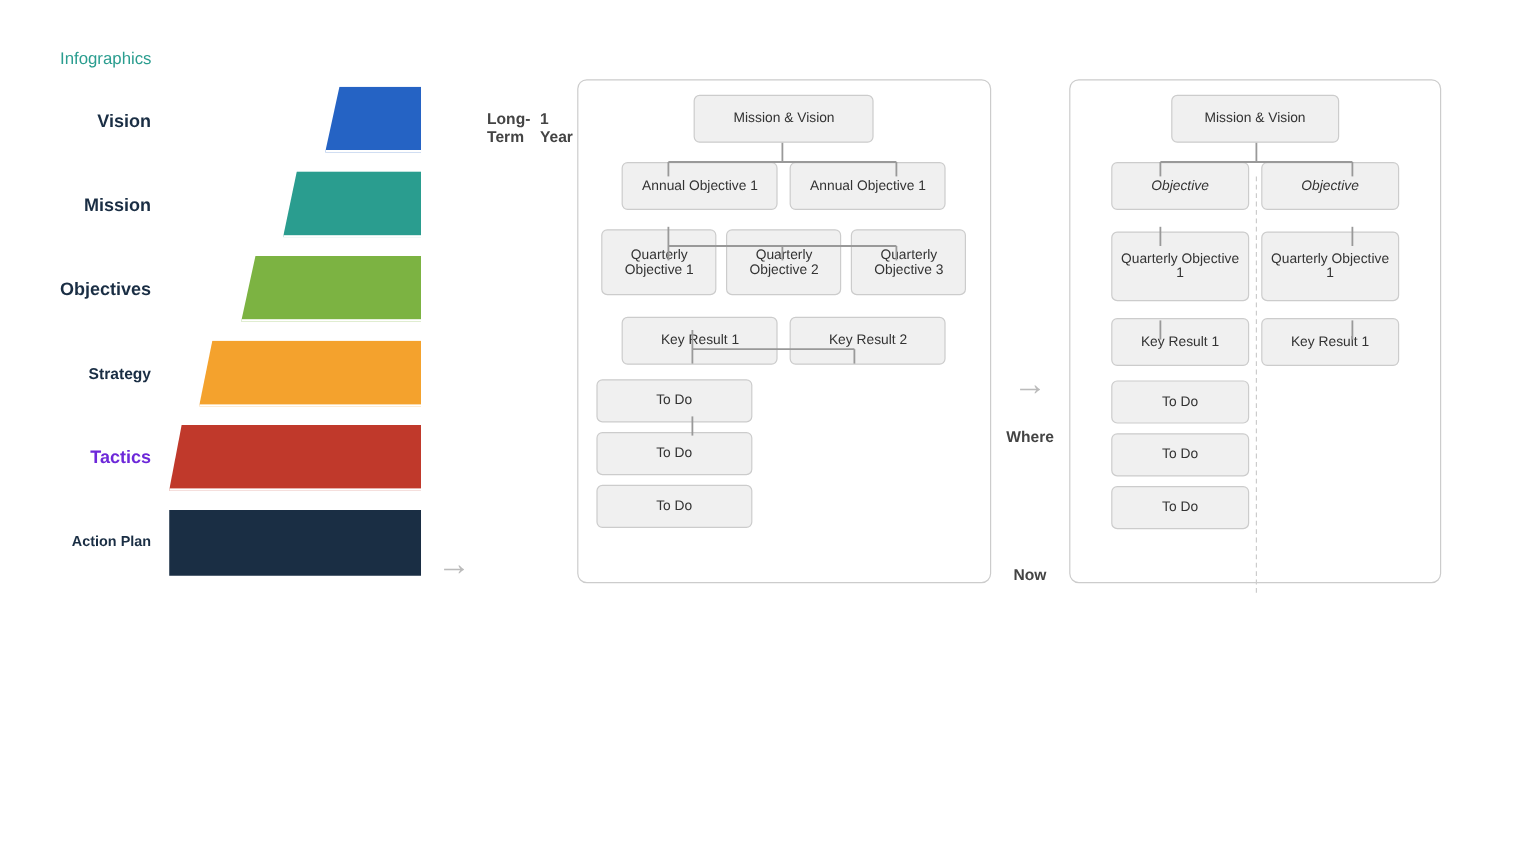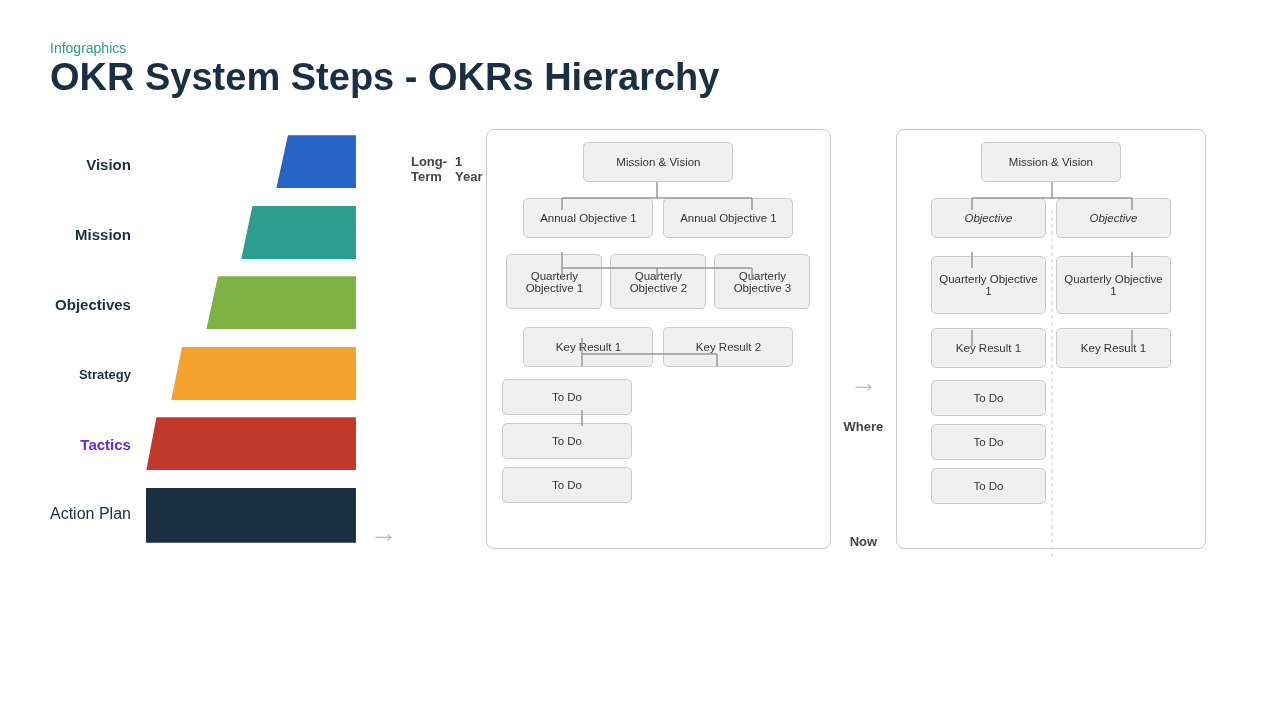"OKR System Steps - OKRs" div.main-title { html: <div>OKR System Steps - OKRs Hierarchy</div> -> none }
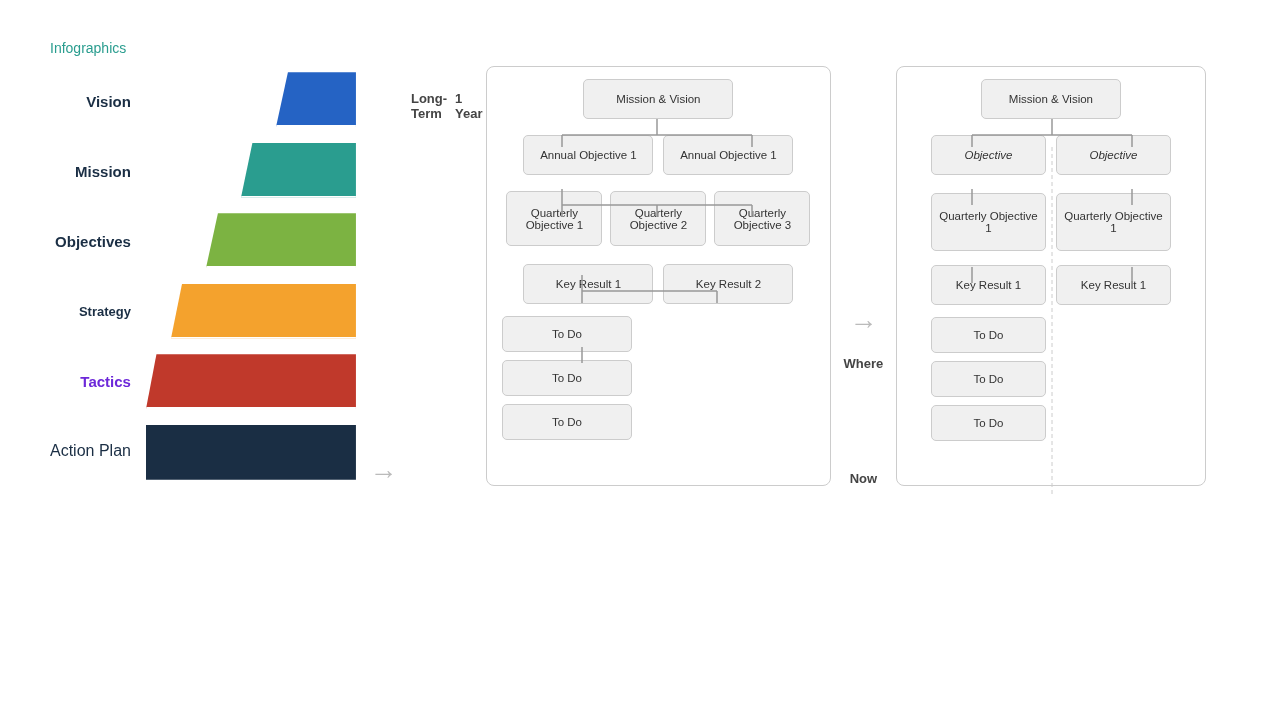"Action Plan" div { font-size: 16px -> 12px; font-weight: 400 -> 700 }
